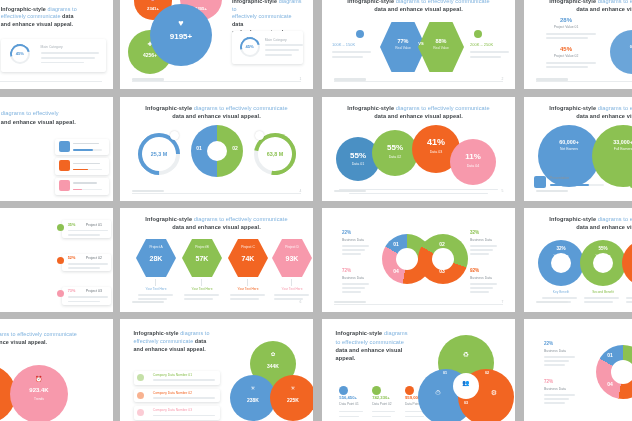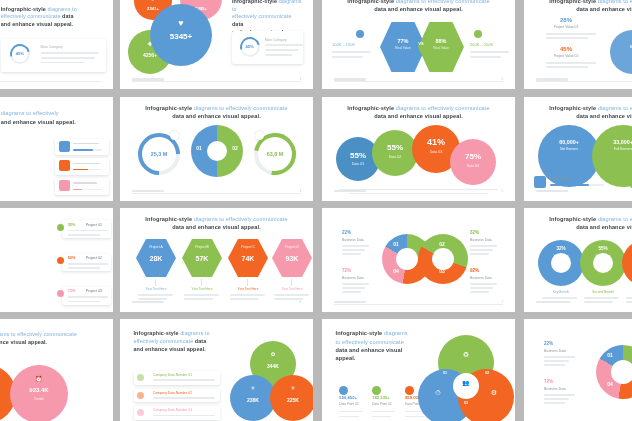"5345+" div.lbl { text: 5345+ -> 9195+ }
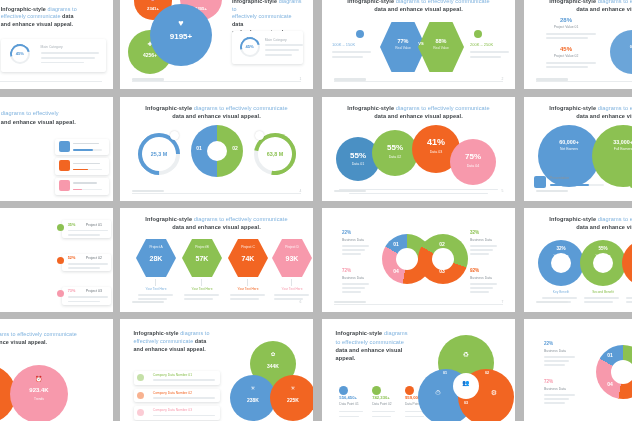"75%" div.lbl { text: 75% -> 11% }
